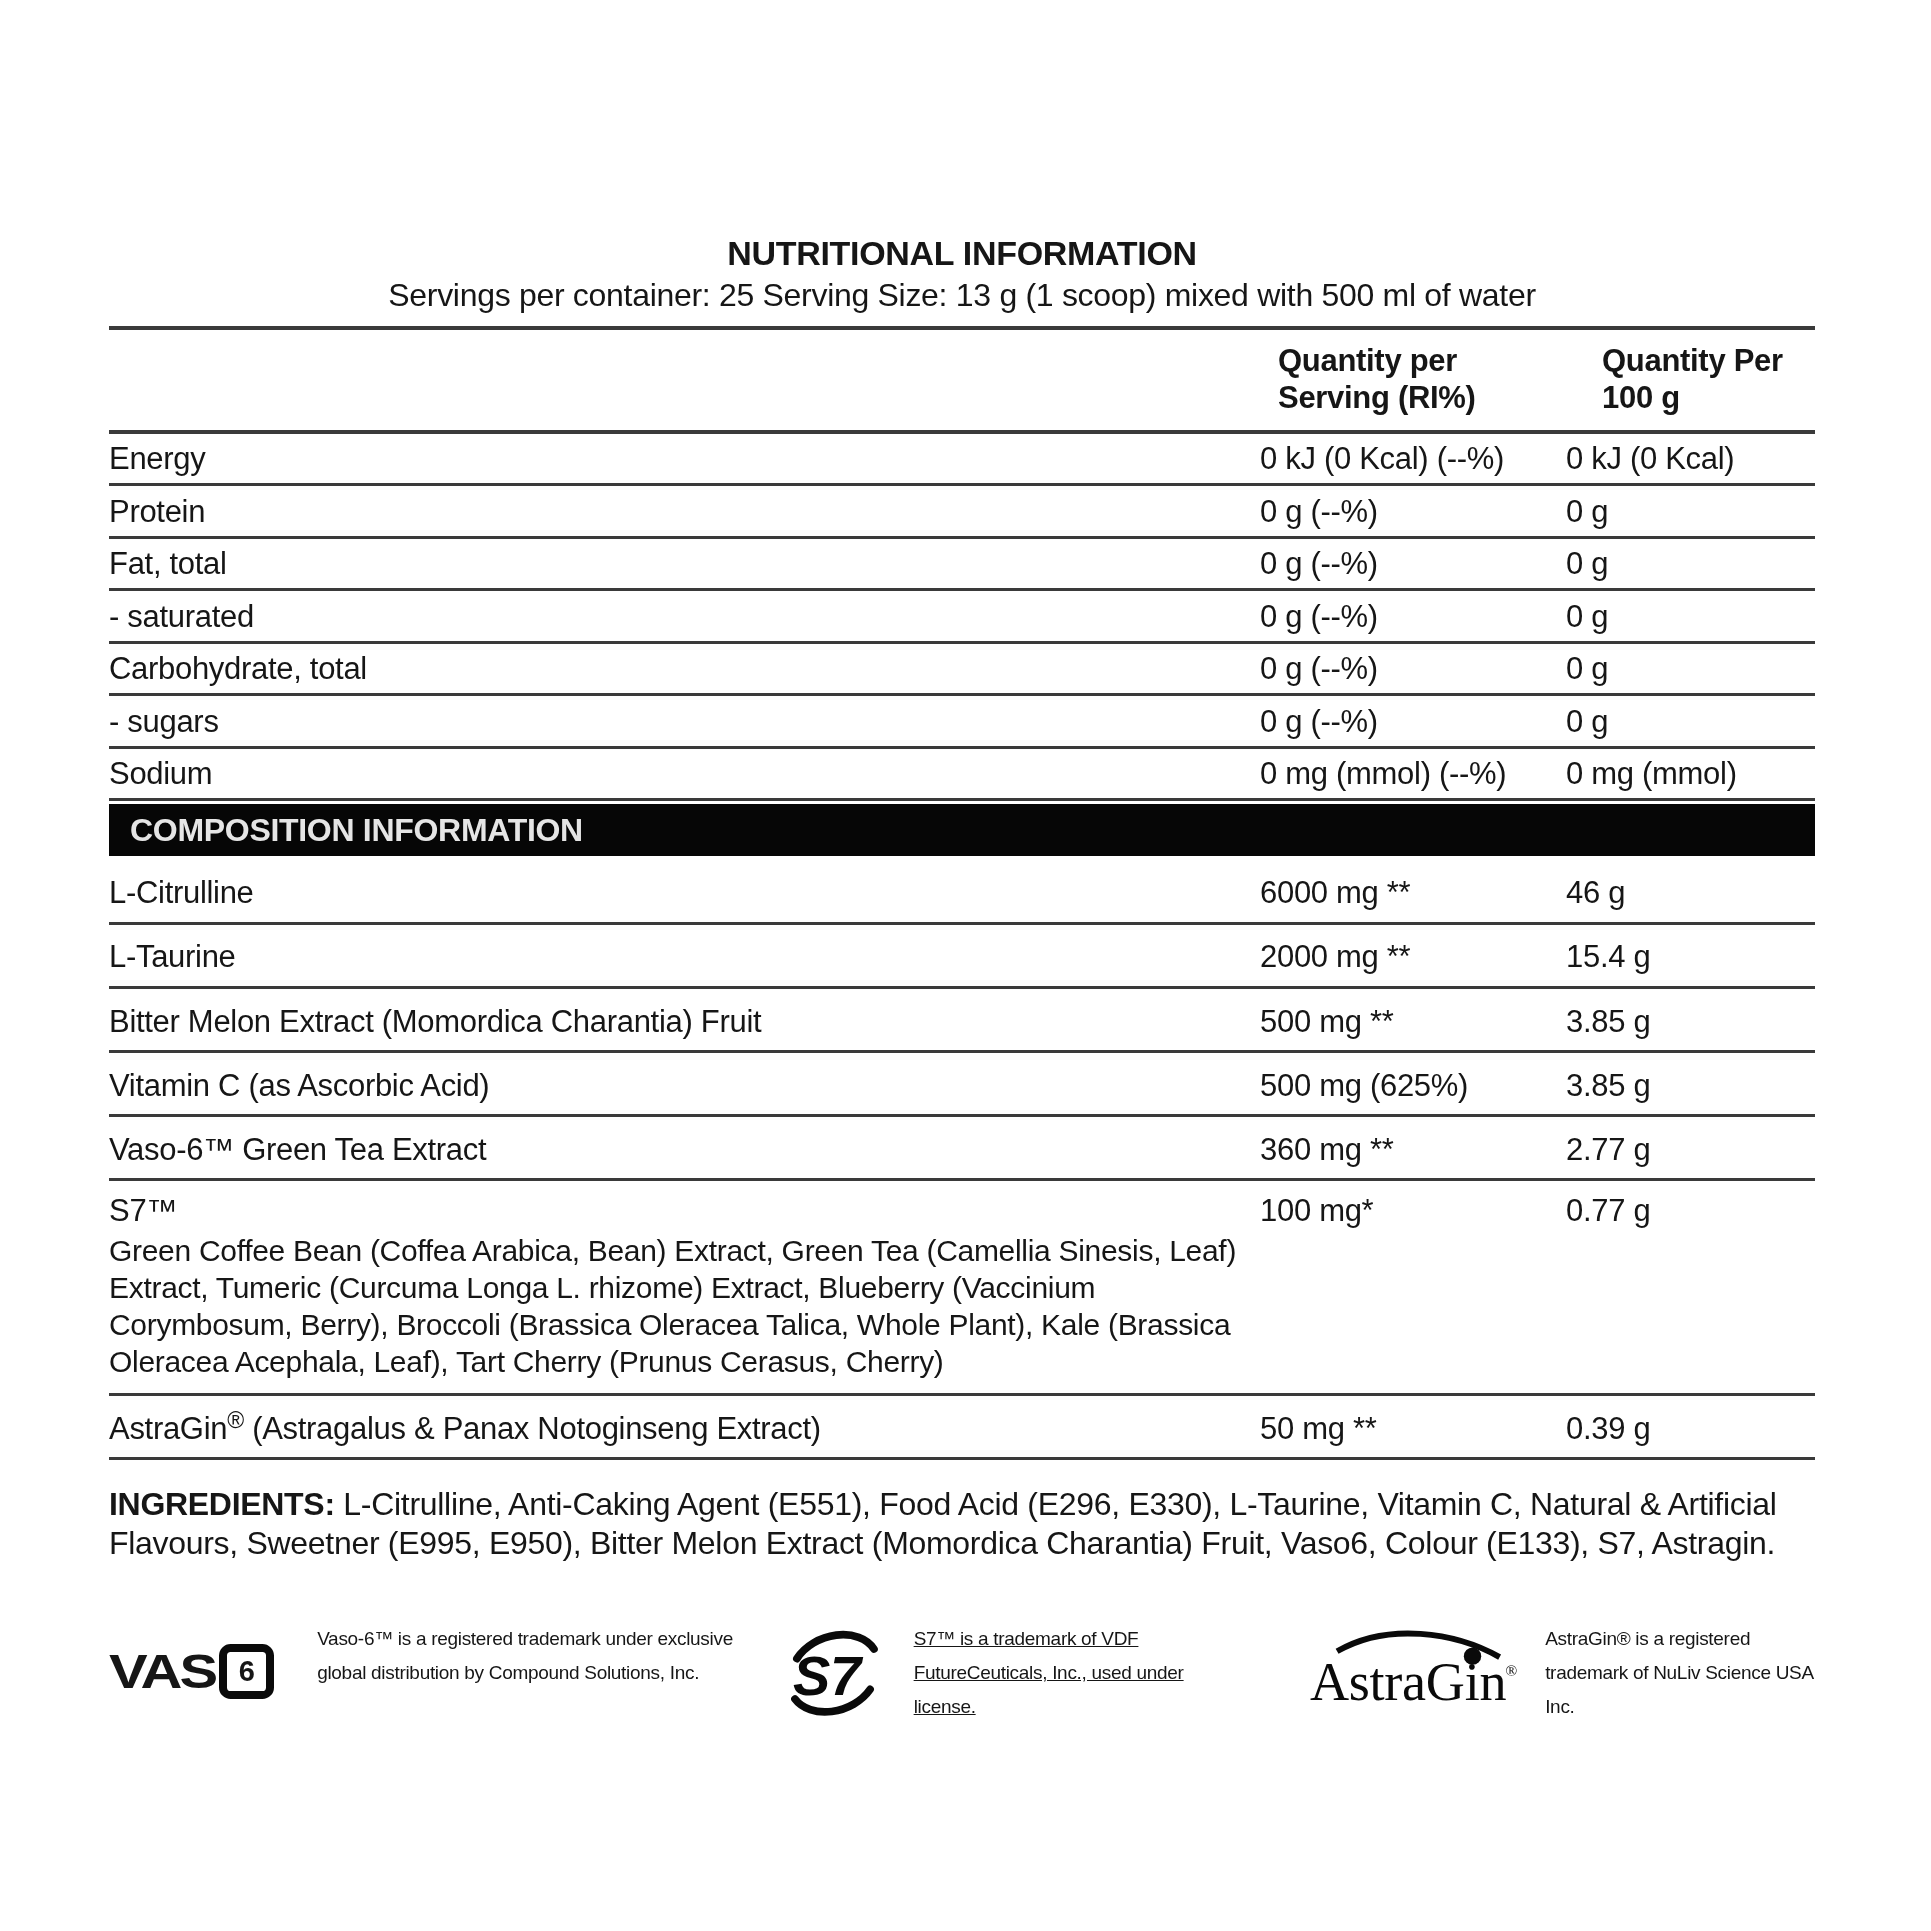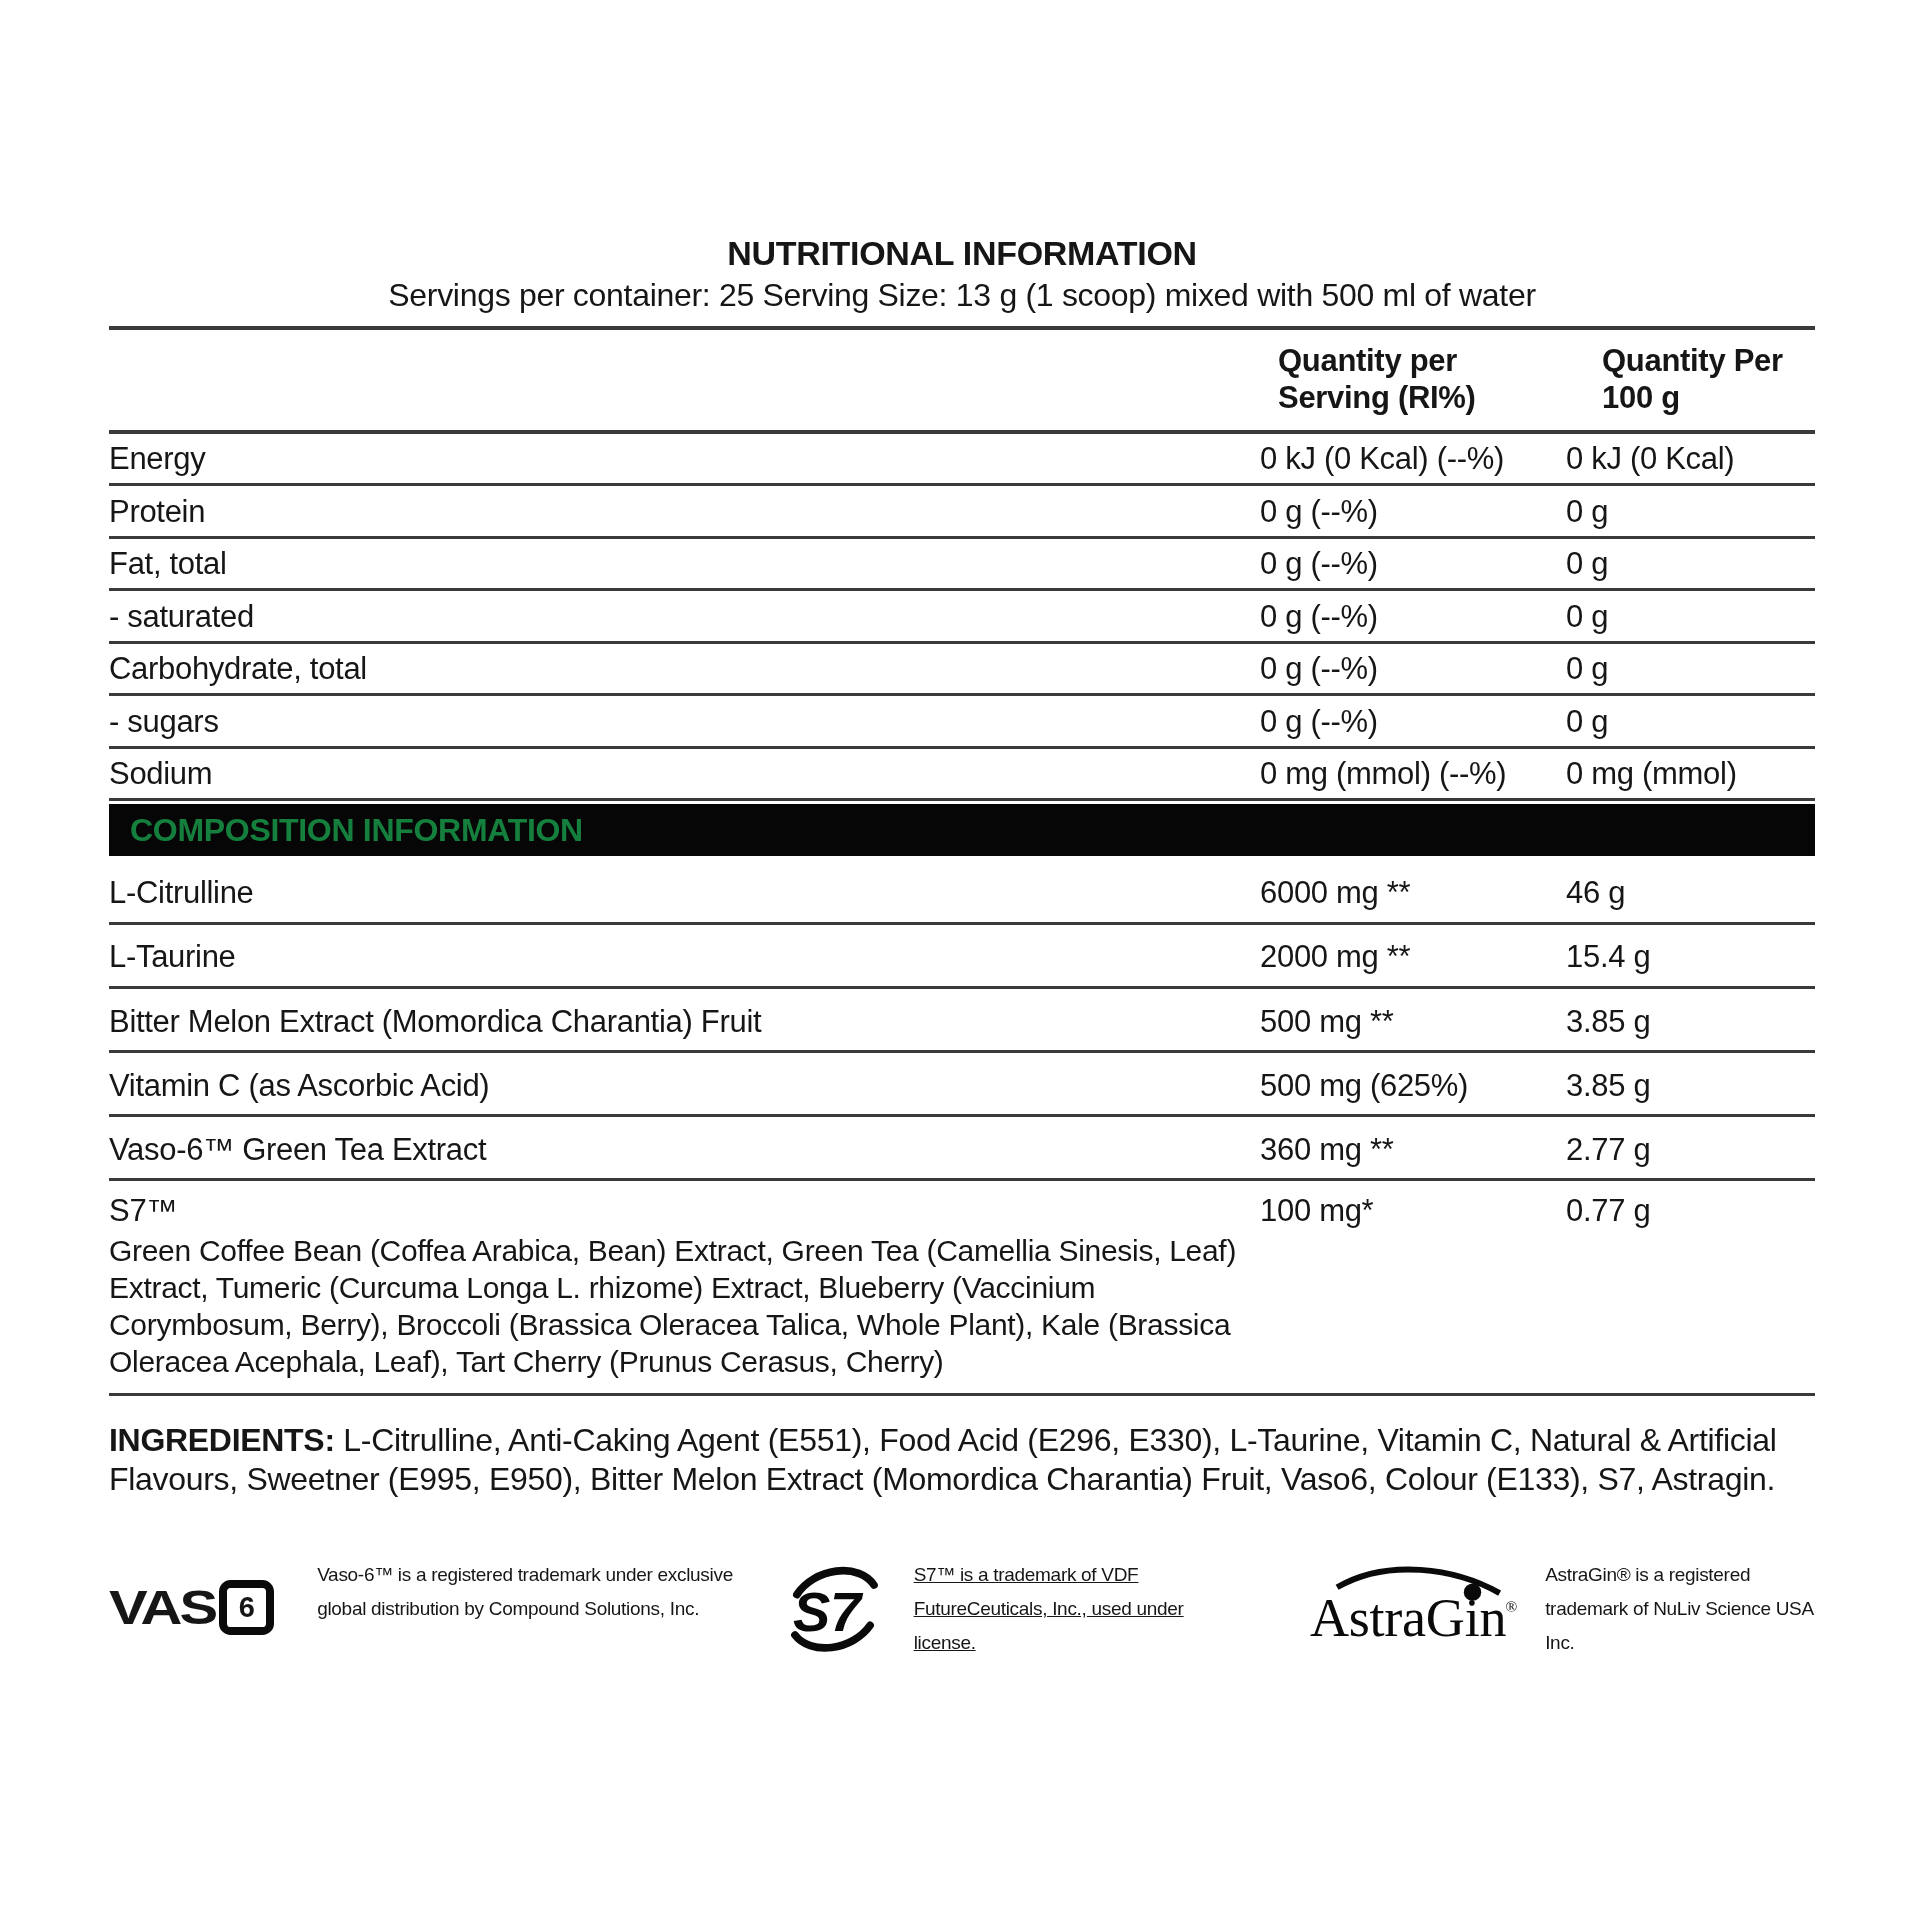"COMPOSITION INFORMATION" .banner { color: #15803d -> #e5e5e5 }
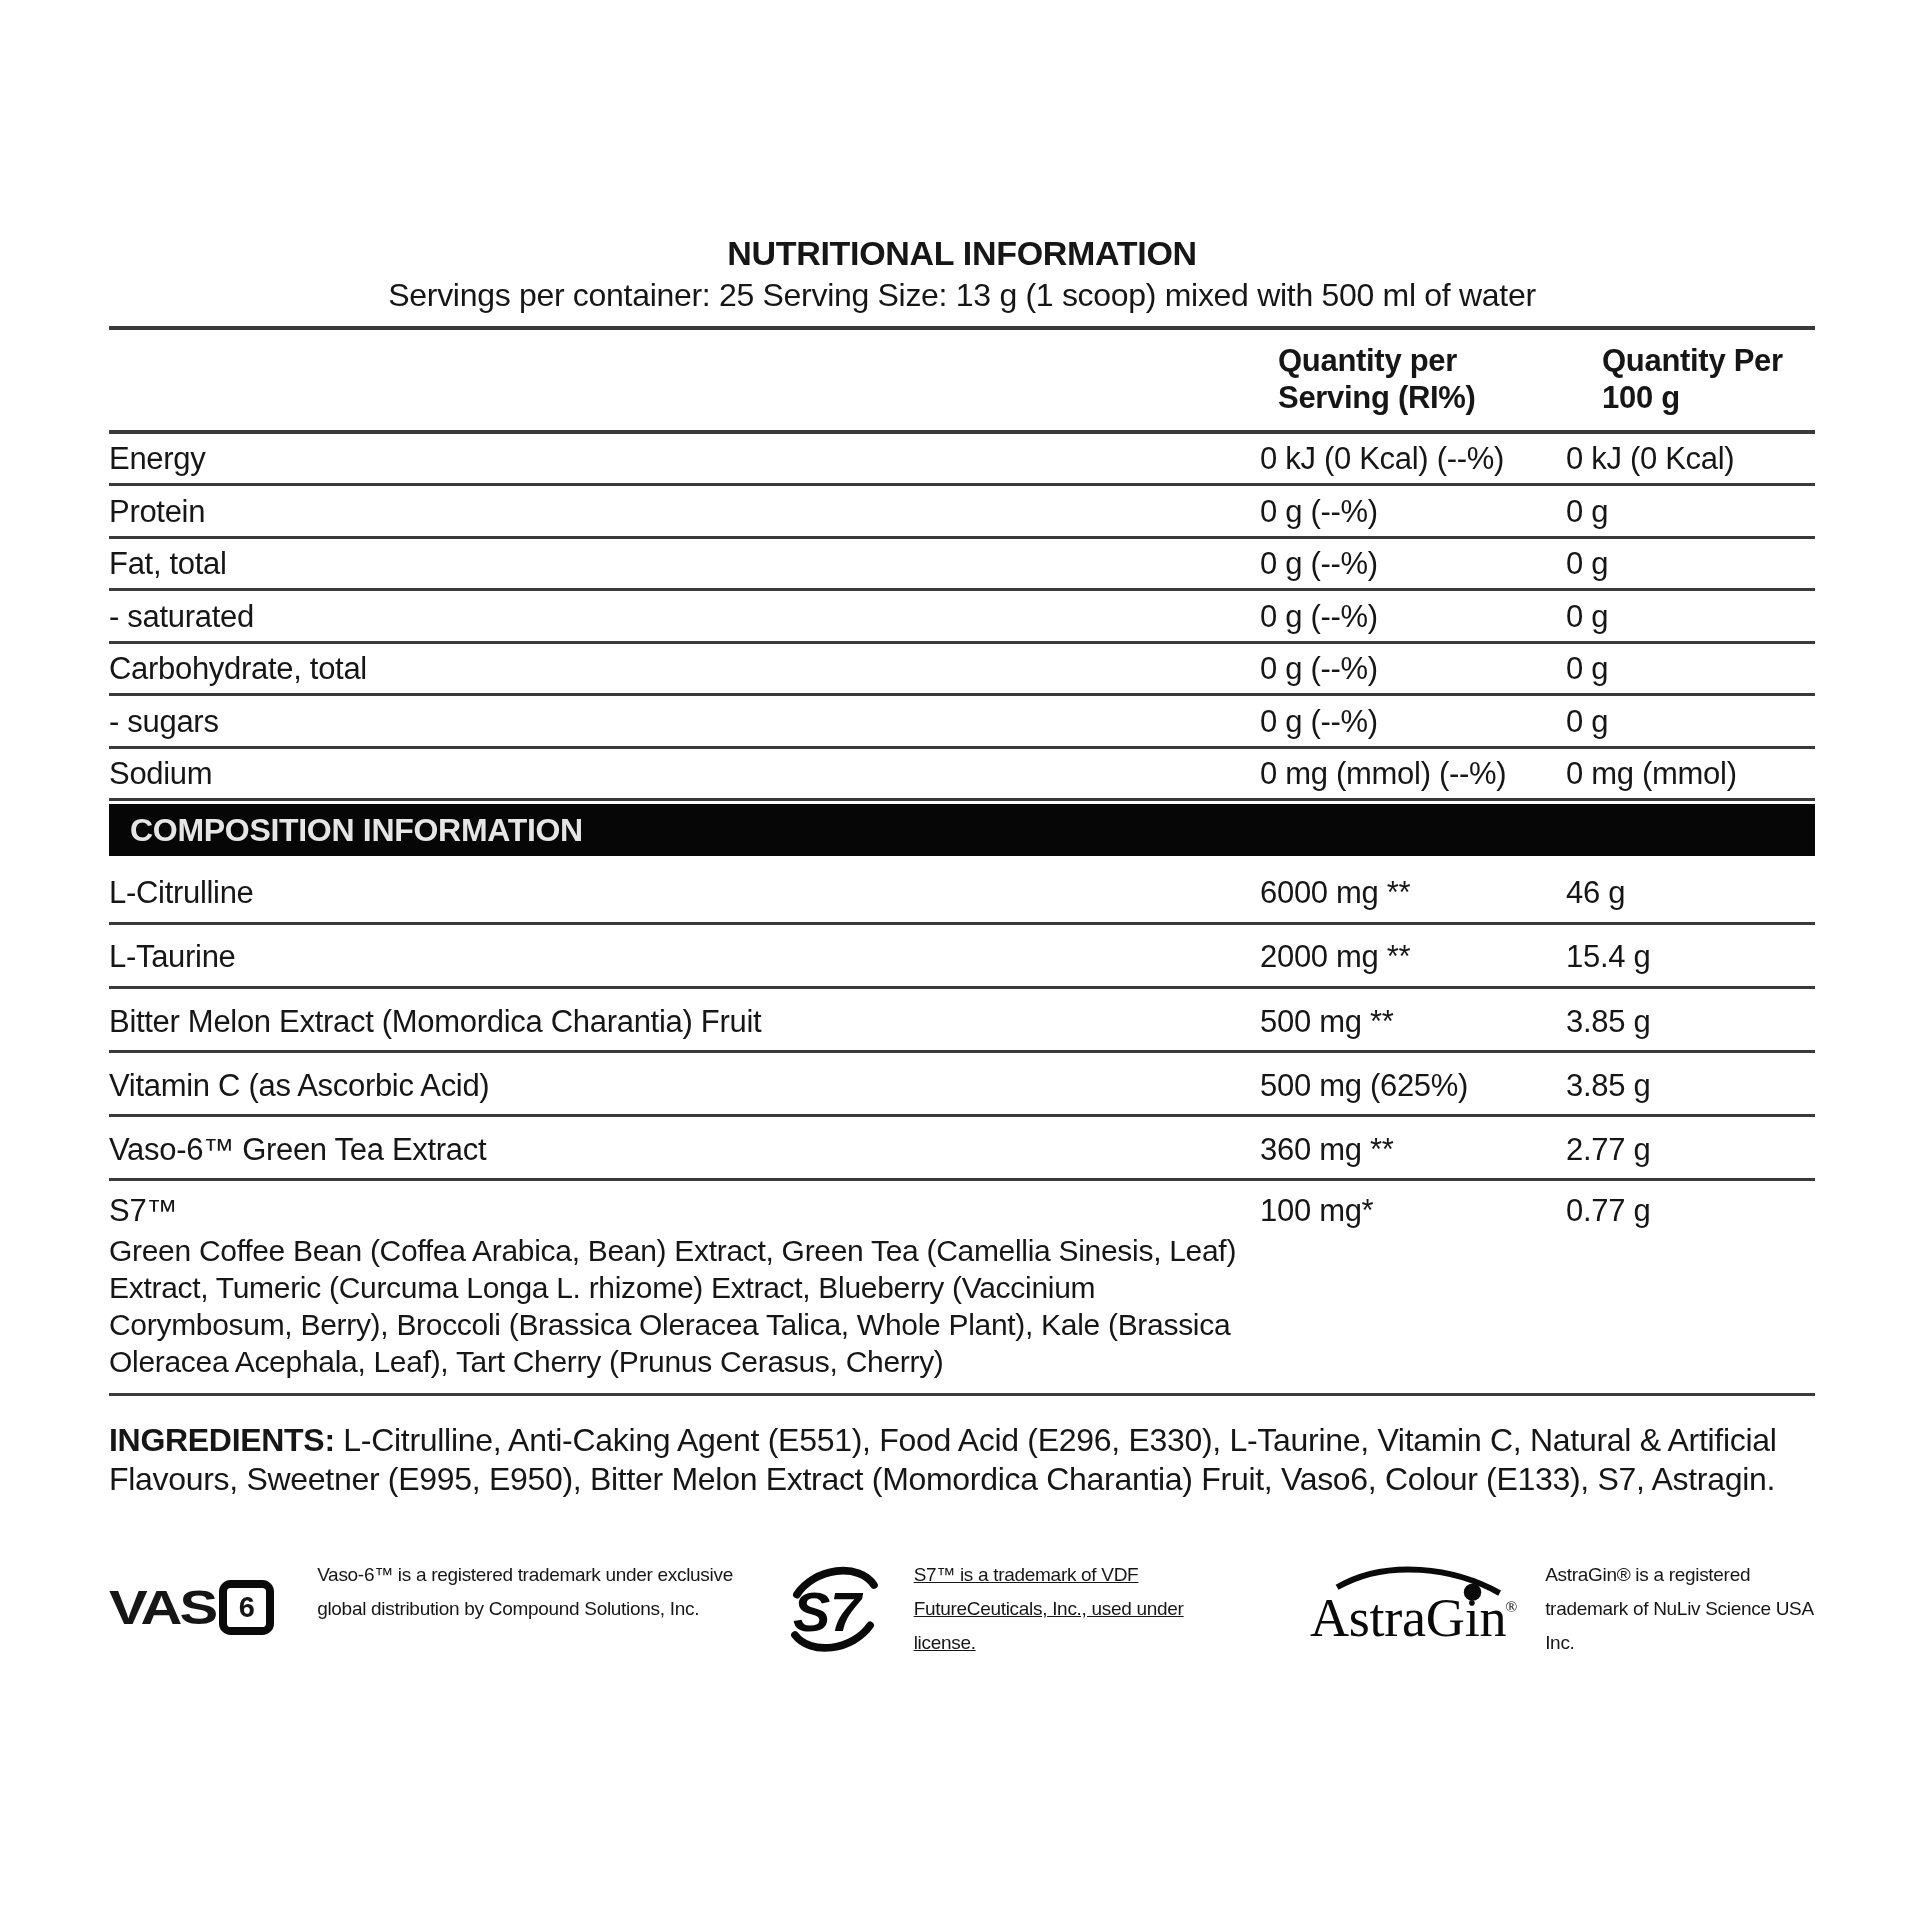"AstraGin® (Astragalus & Panax" div.row { html: none -> <div> <div><span>AstraGin</span><span>®</span><span> (Astragalus &amp; Panax Notoginseng Extract)</span></div> <div>50 mg **</div> <div>0.39 g</div> </div> }
